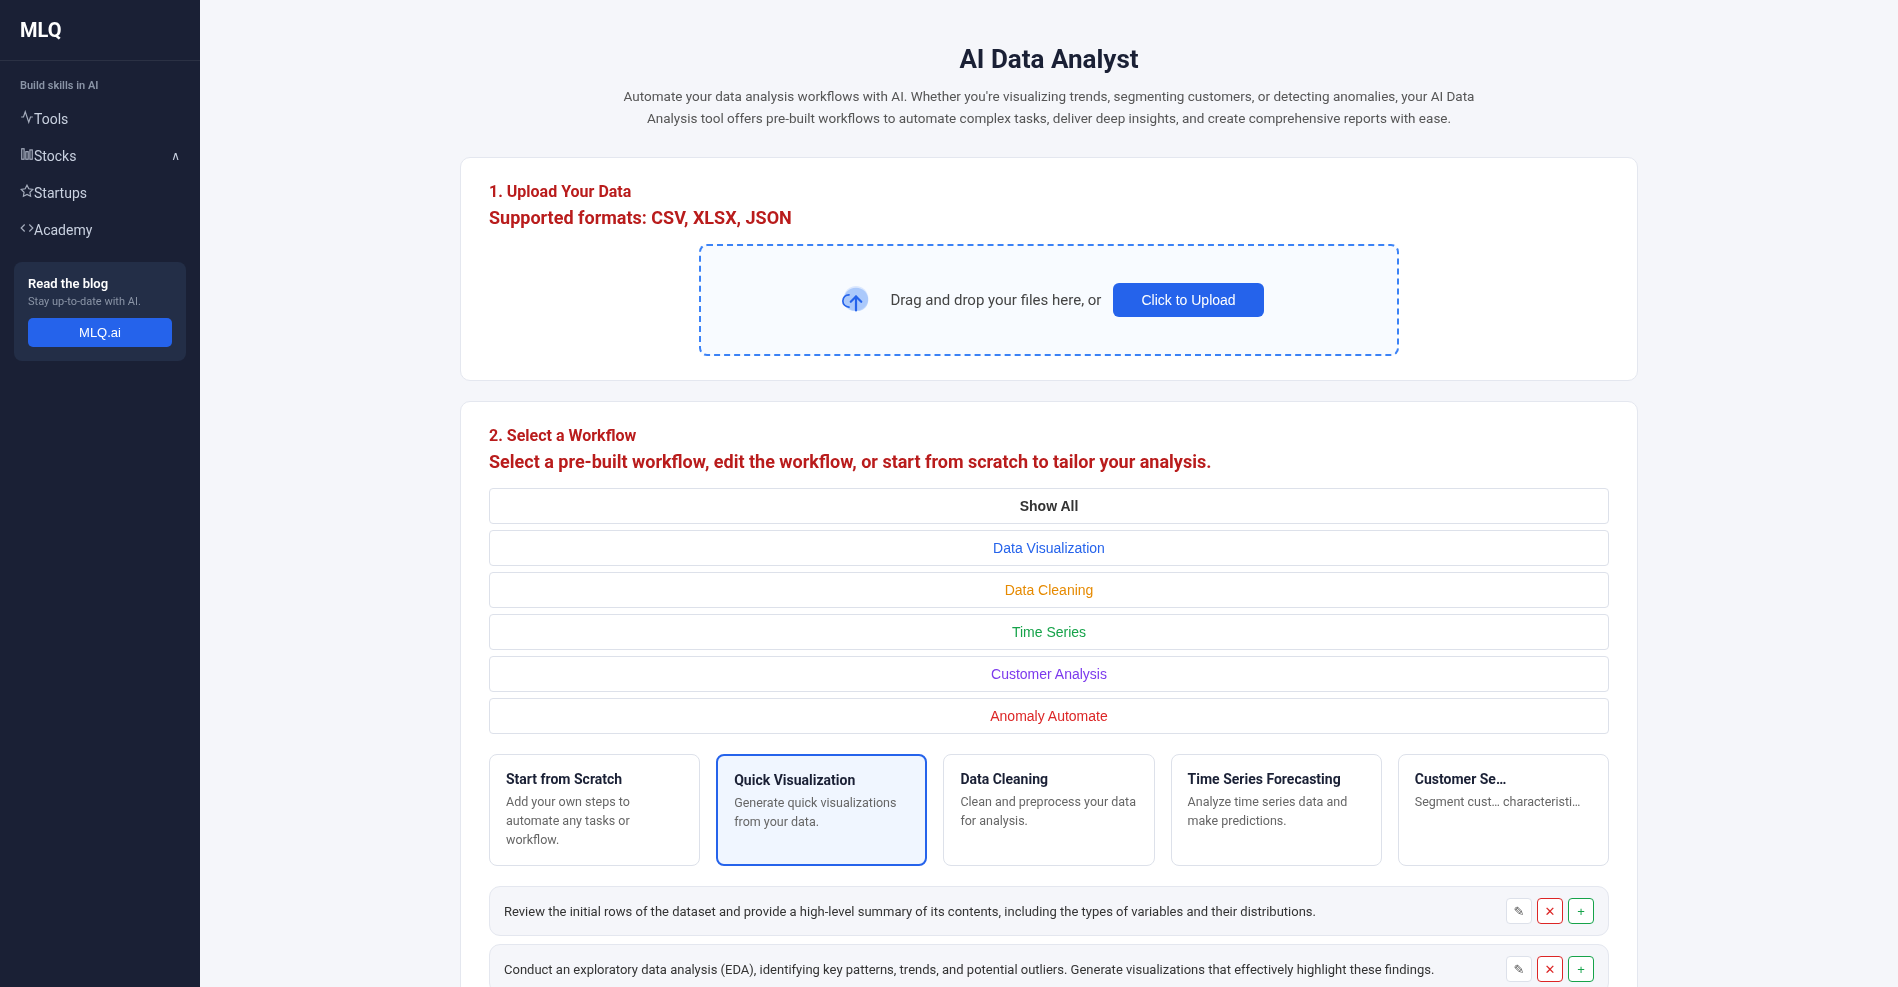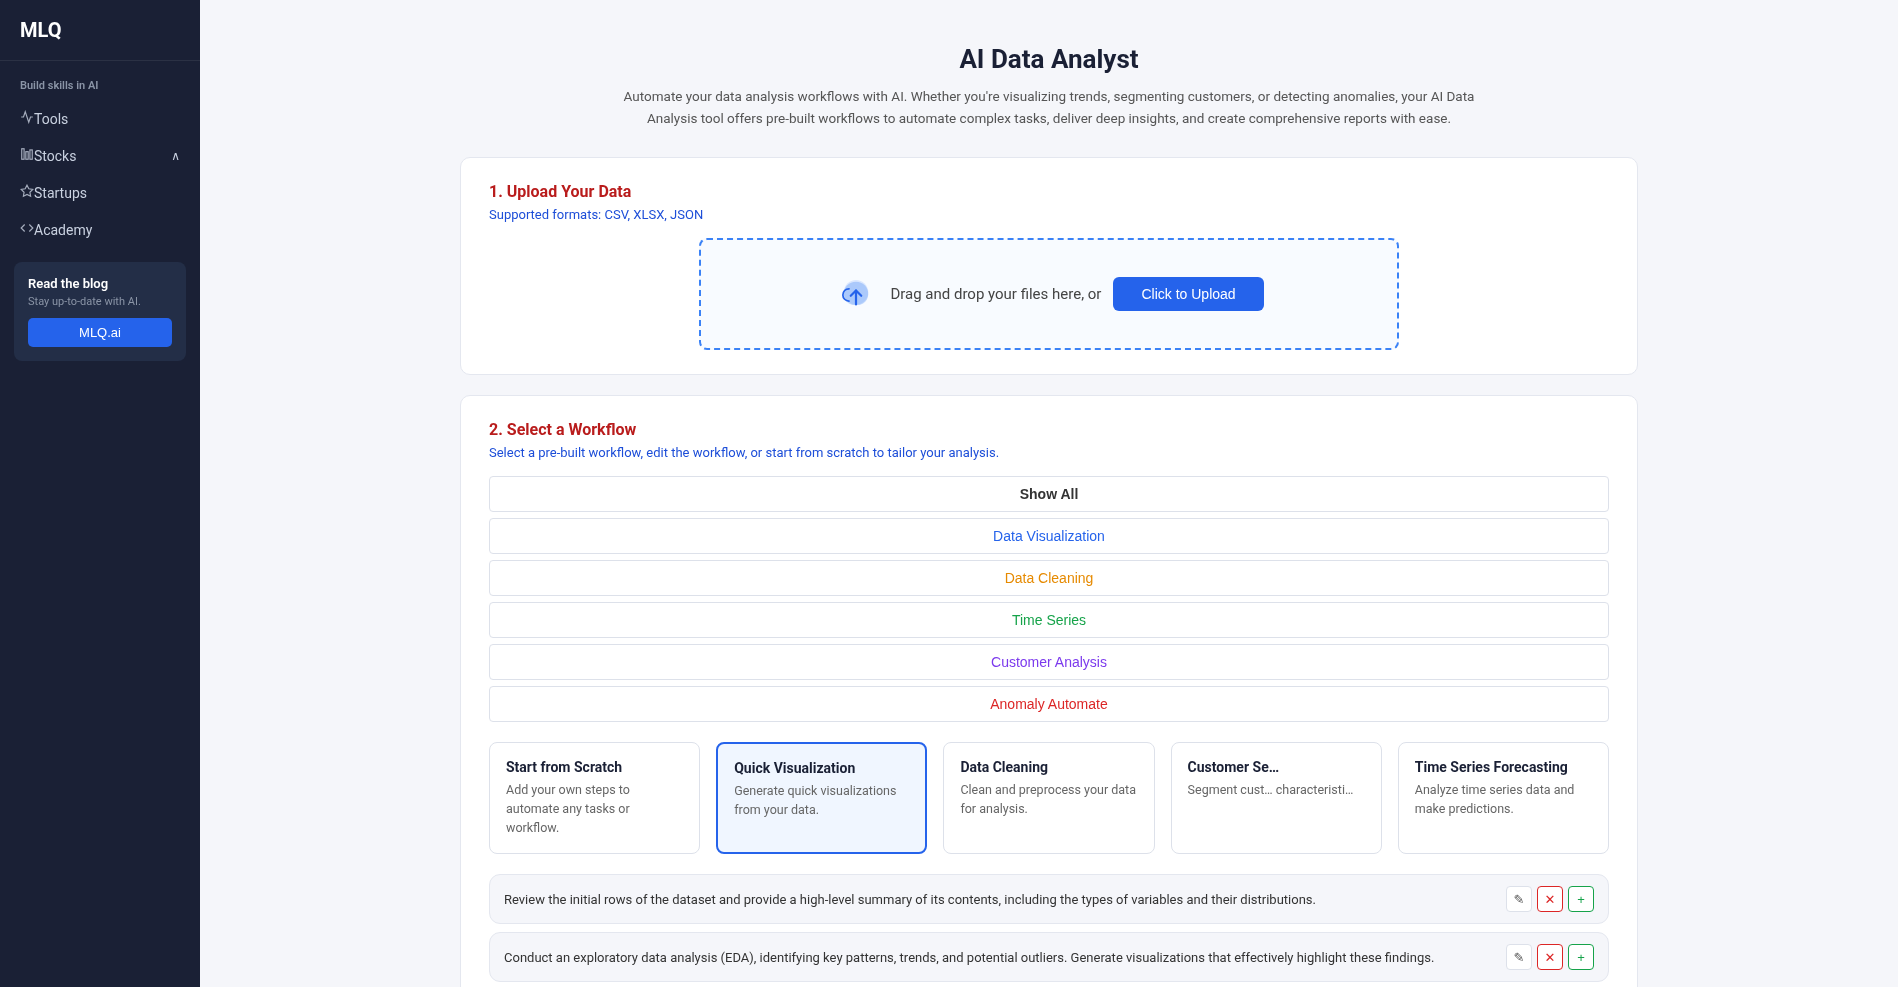"Supported formats: CSV, XLSX, JSON" .section-sub { color: #1d4ed8 -> #b91c1c; font-size: 13px -> 18px; font-weight: none -> bold }
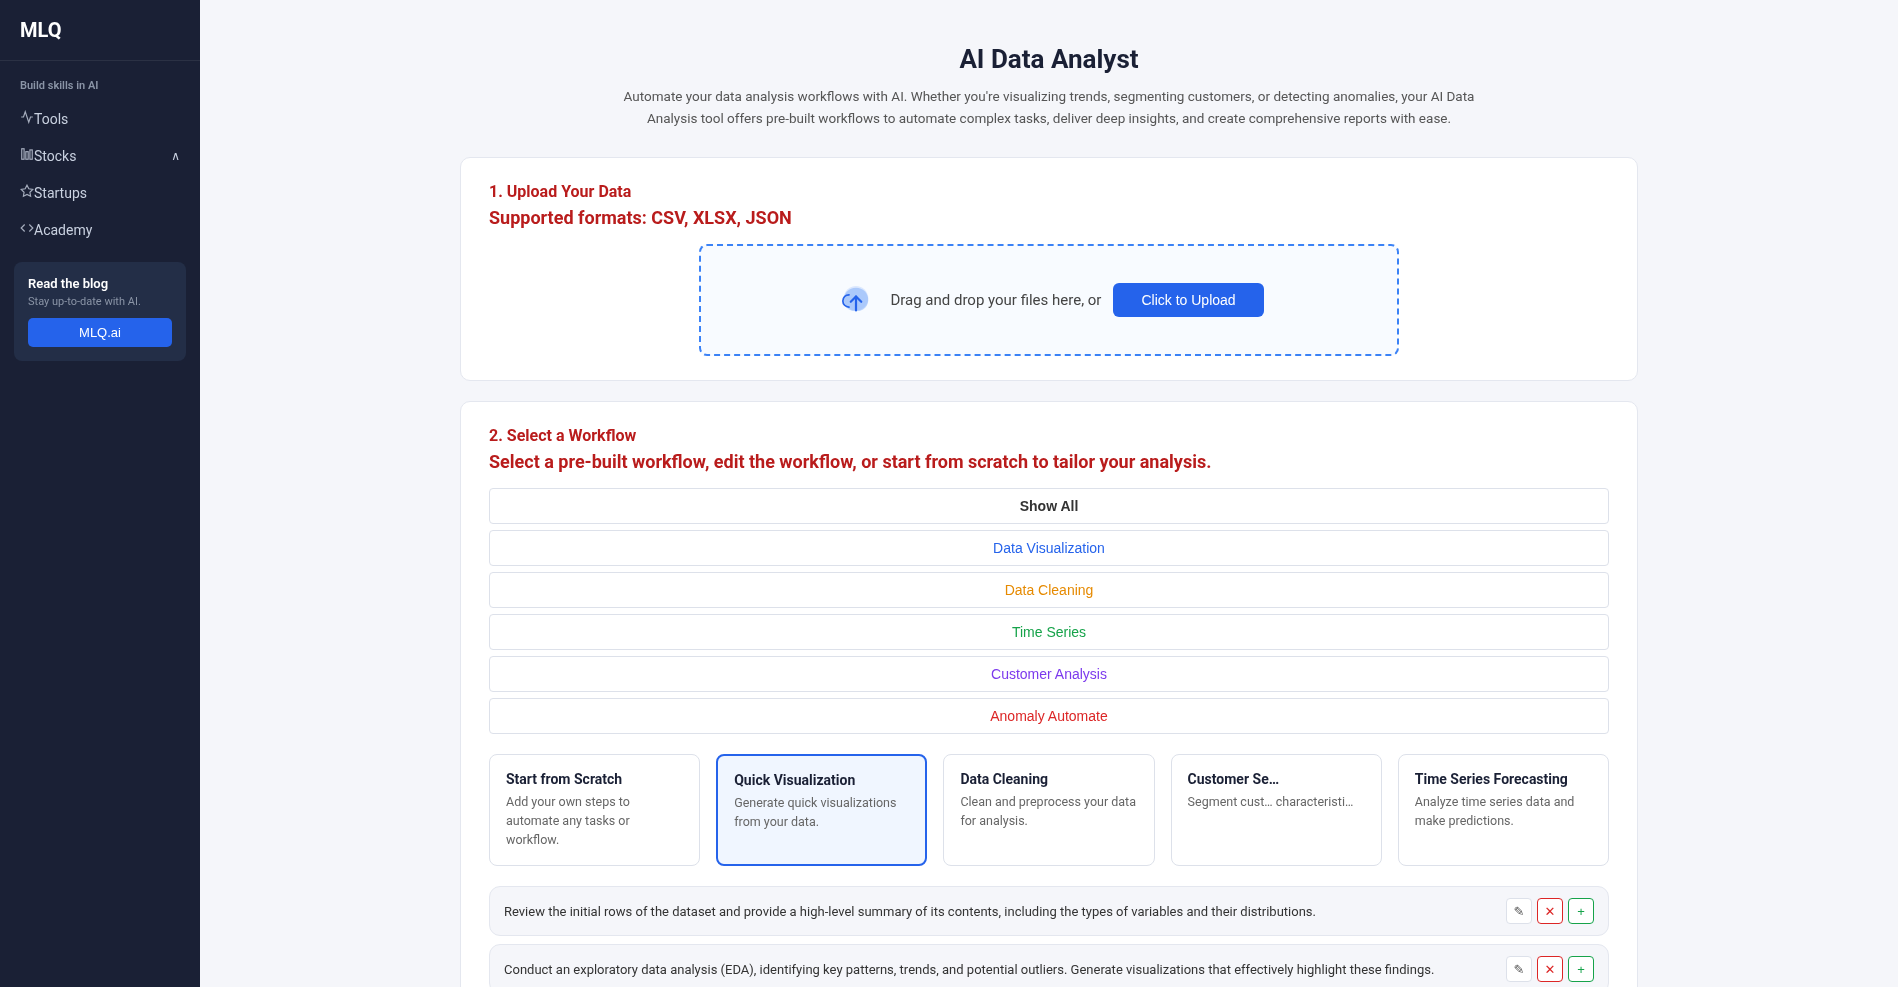"Customer Se…" div.workflow-card { order: before "Time Series Forecasting" -> after "Time Series Forecasting" }
